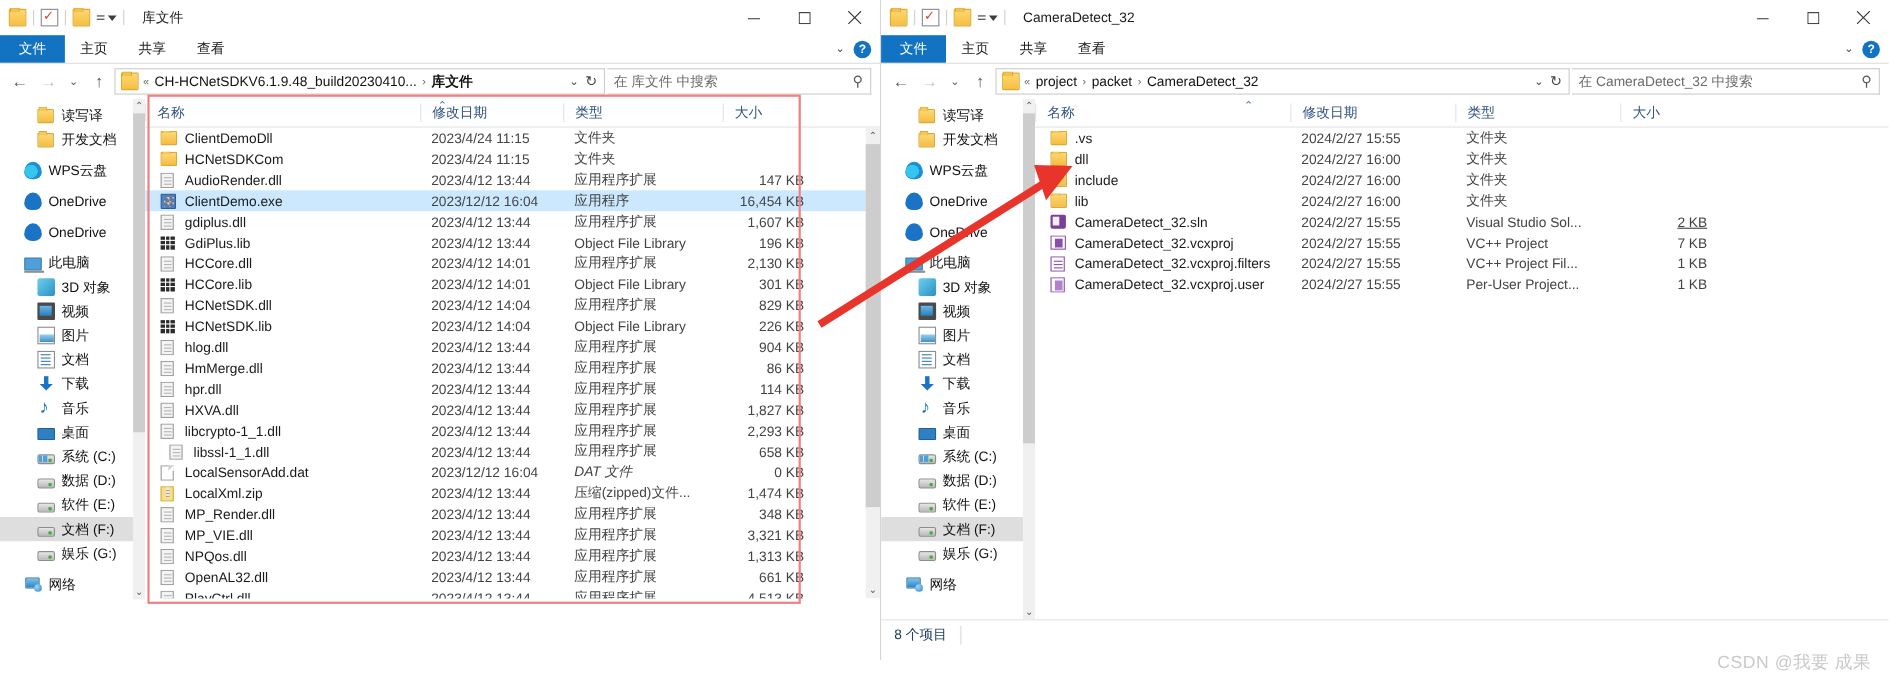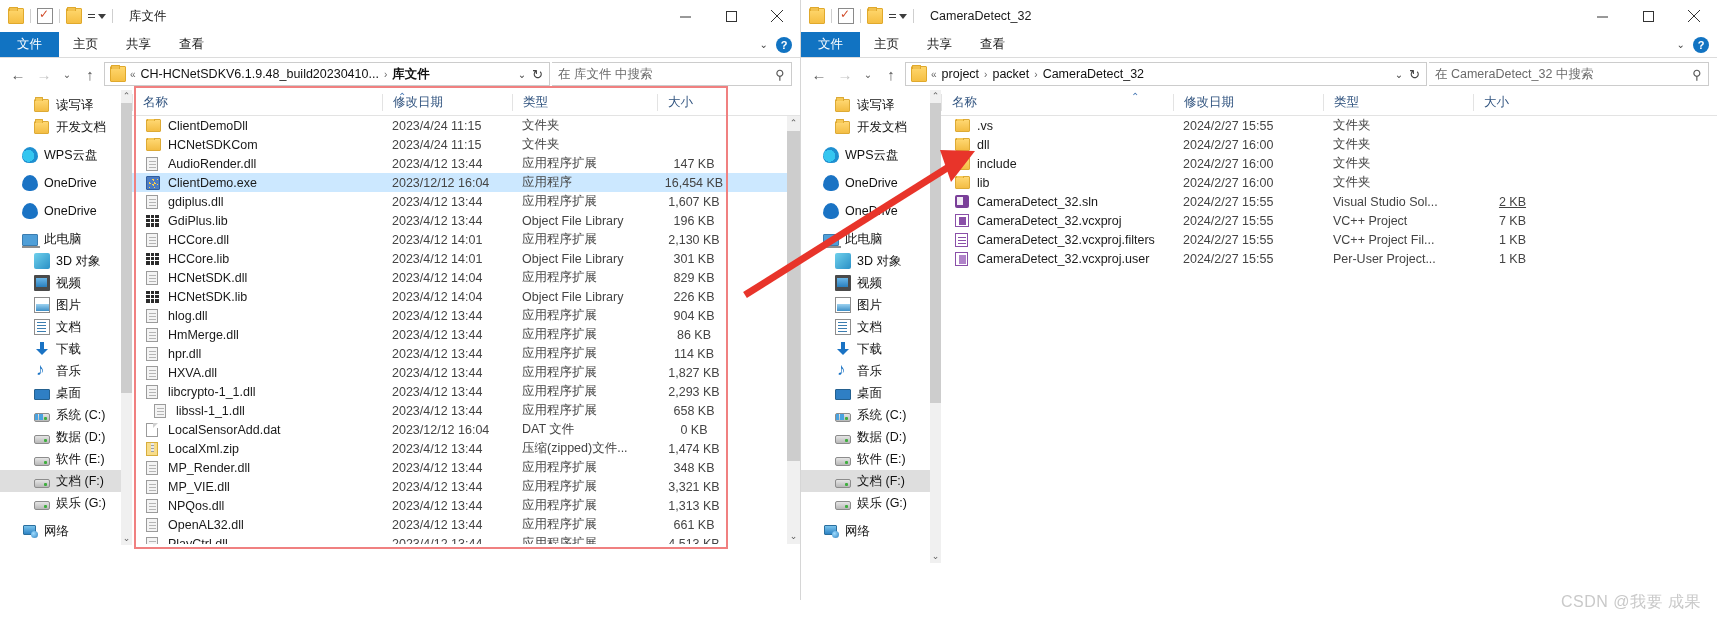"147 KB" .cell.size { text-align: center -> right }
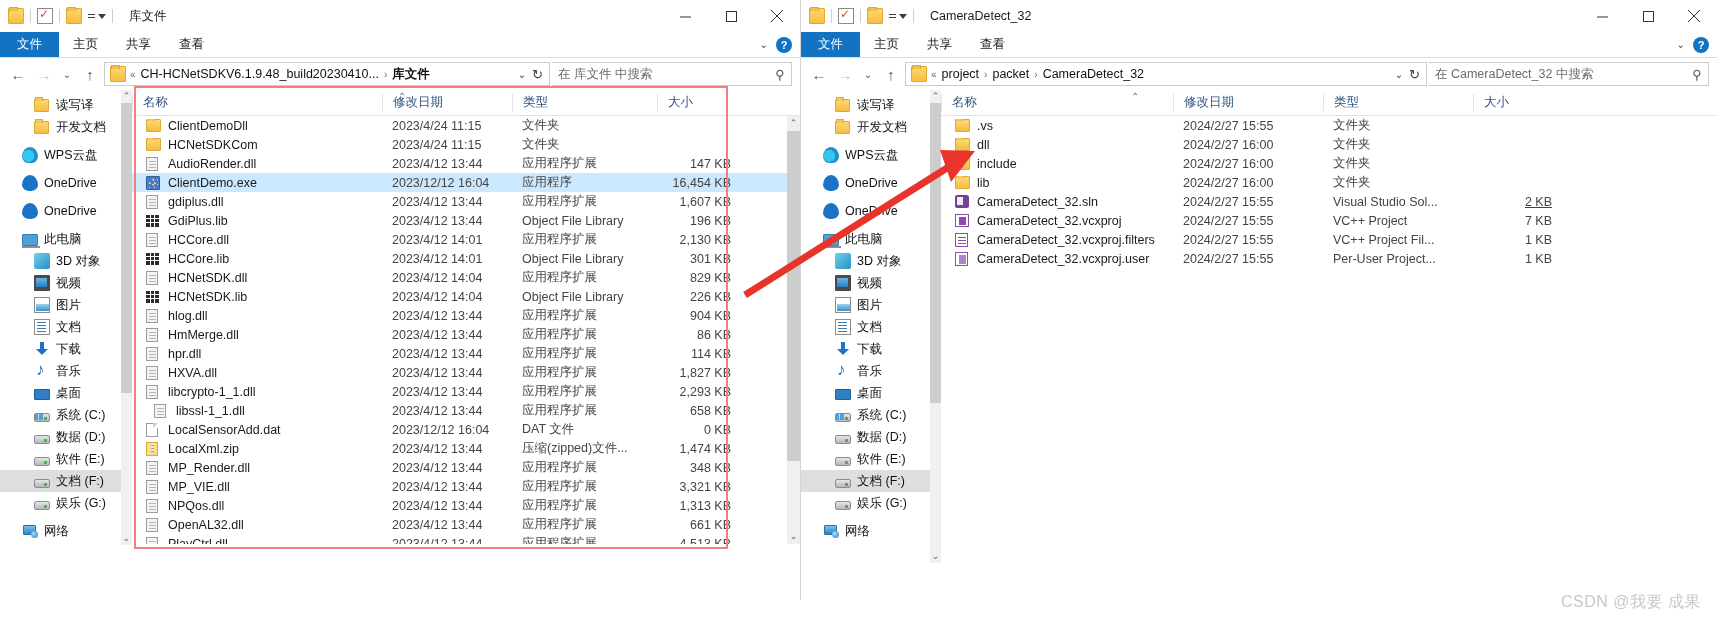"DAT 文件" div.cell { font-style: none -> italic }
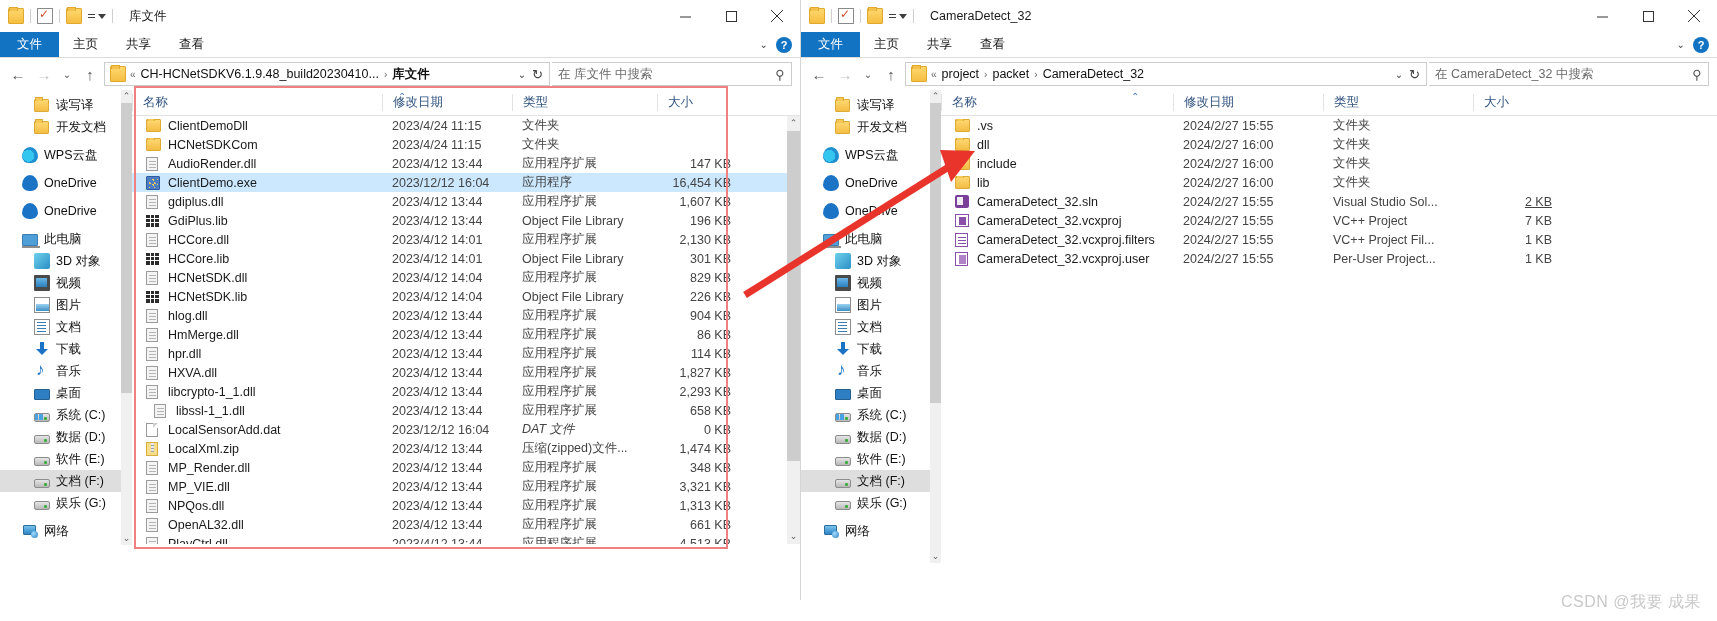"8 个项目" div.statusbar { html: none -> <div> <span>8 个项目</span> </div> }
